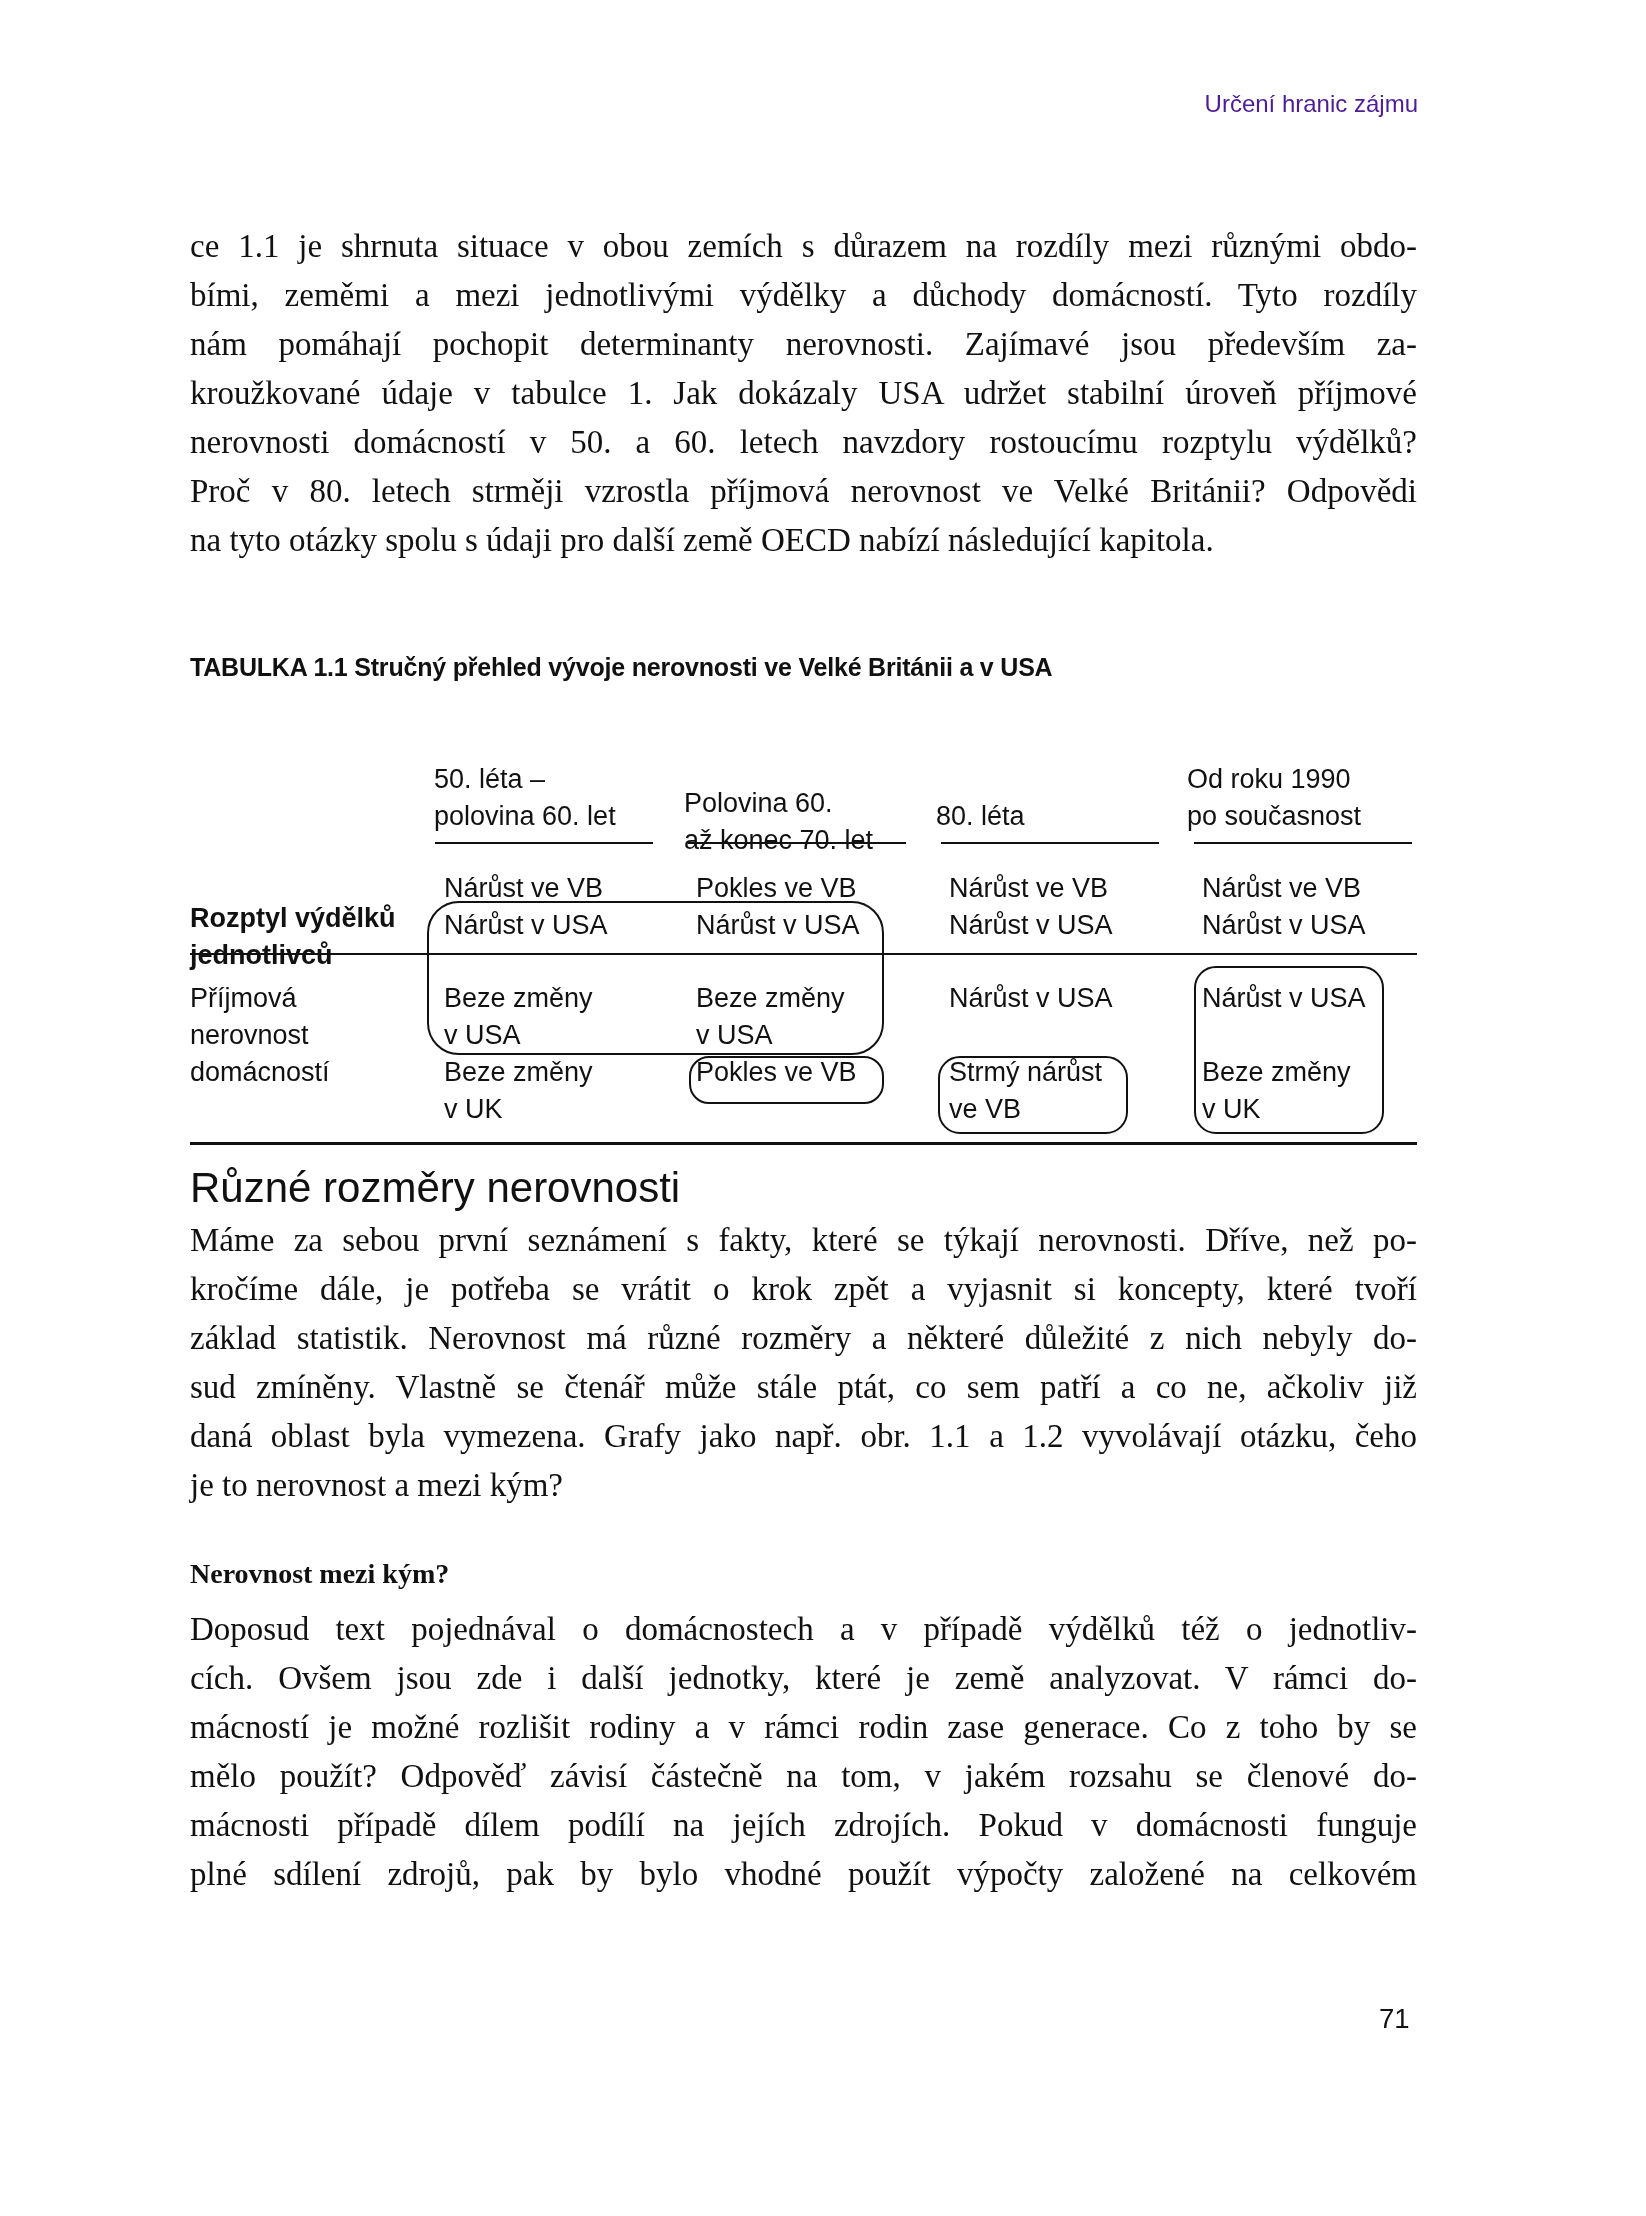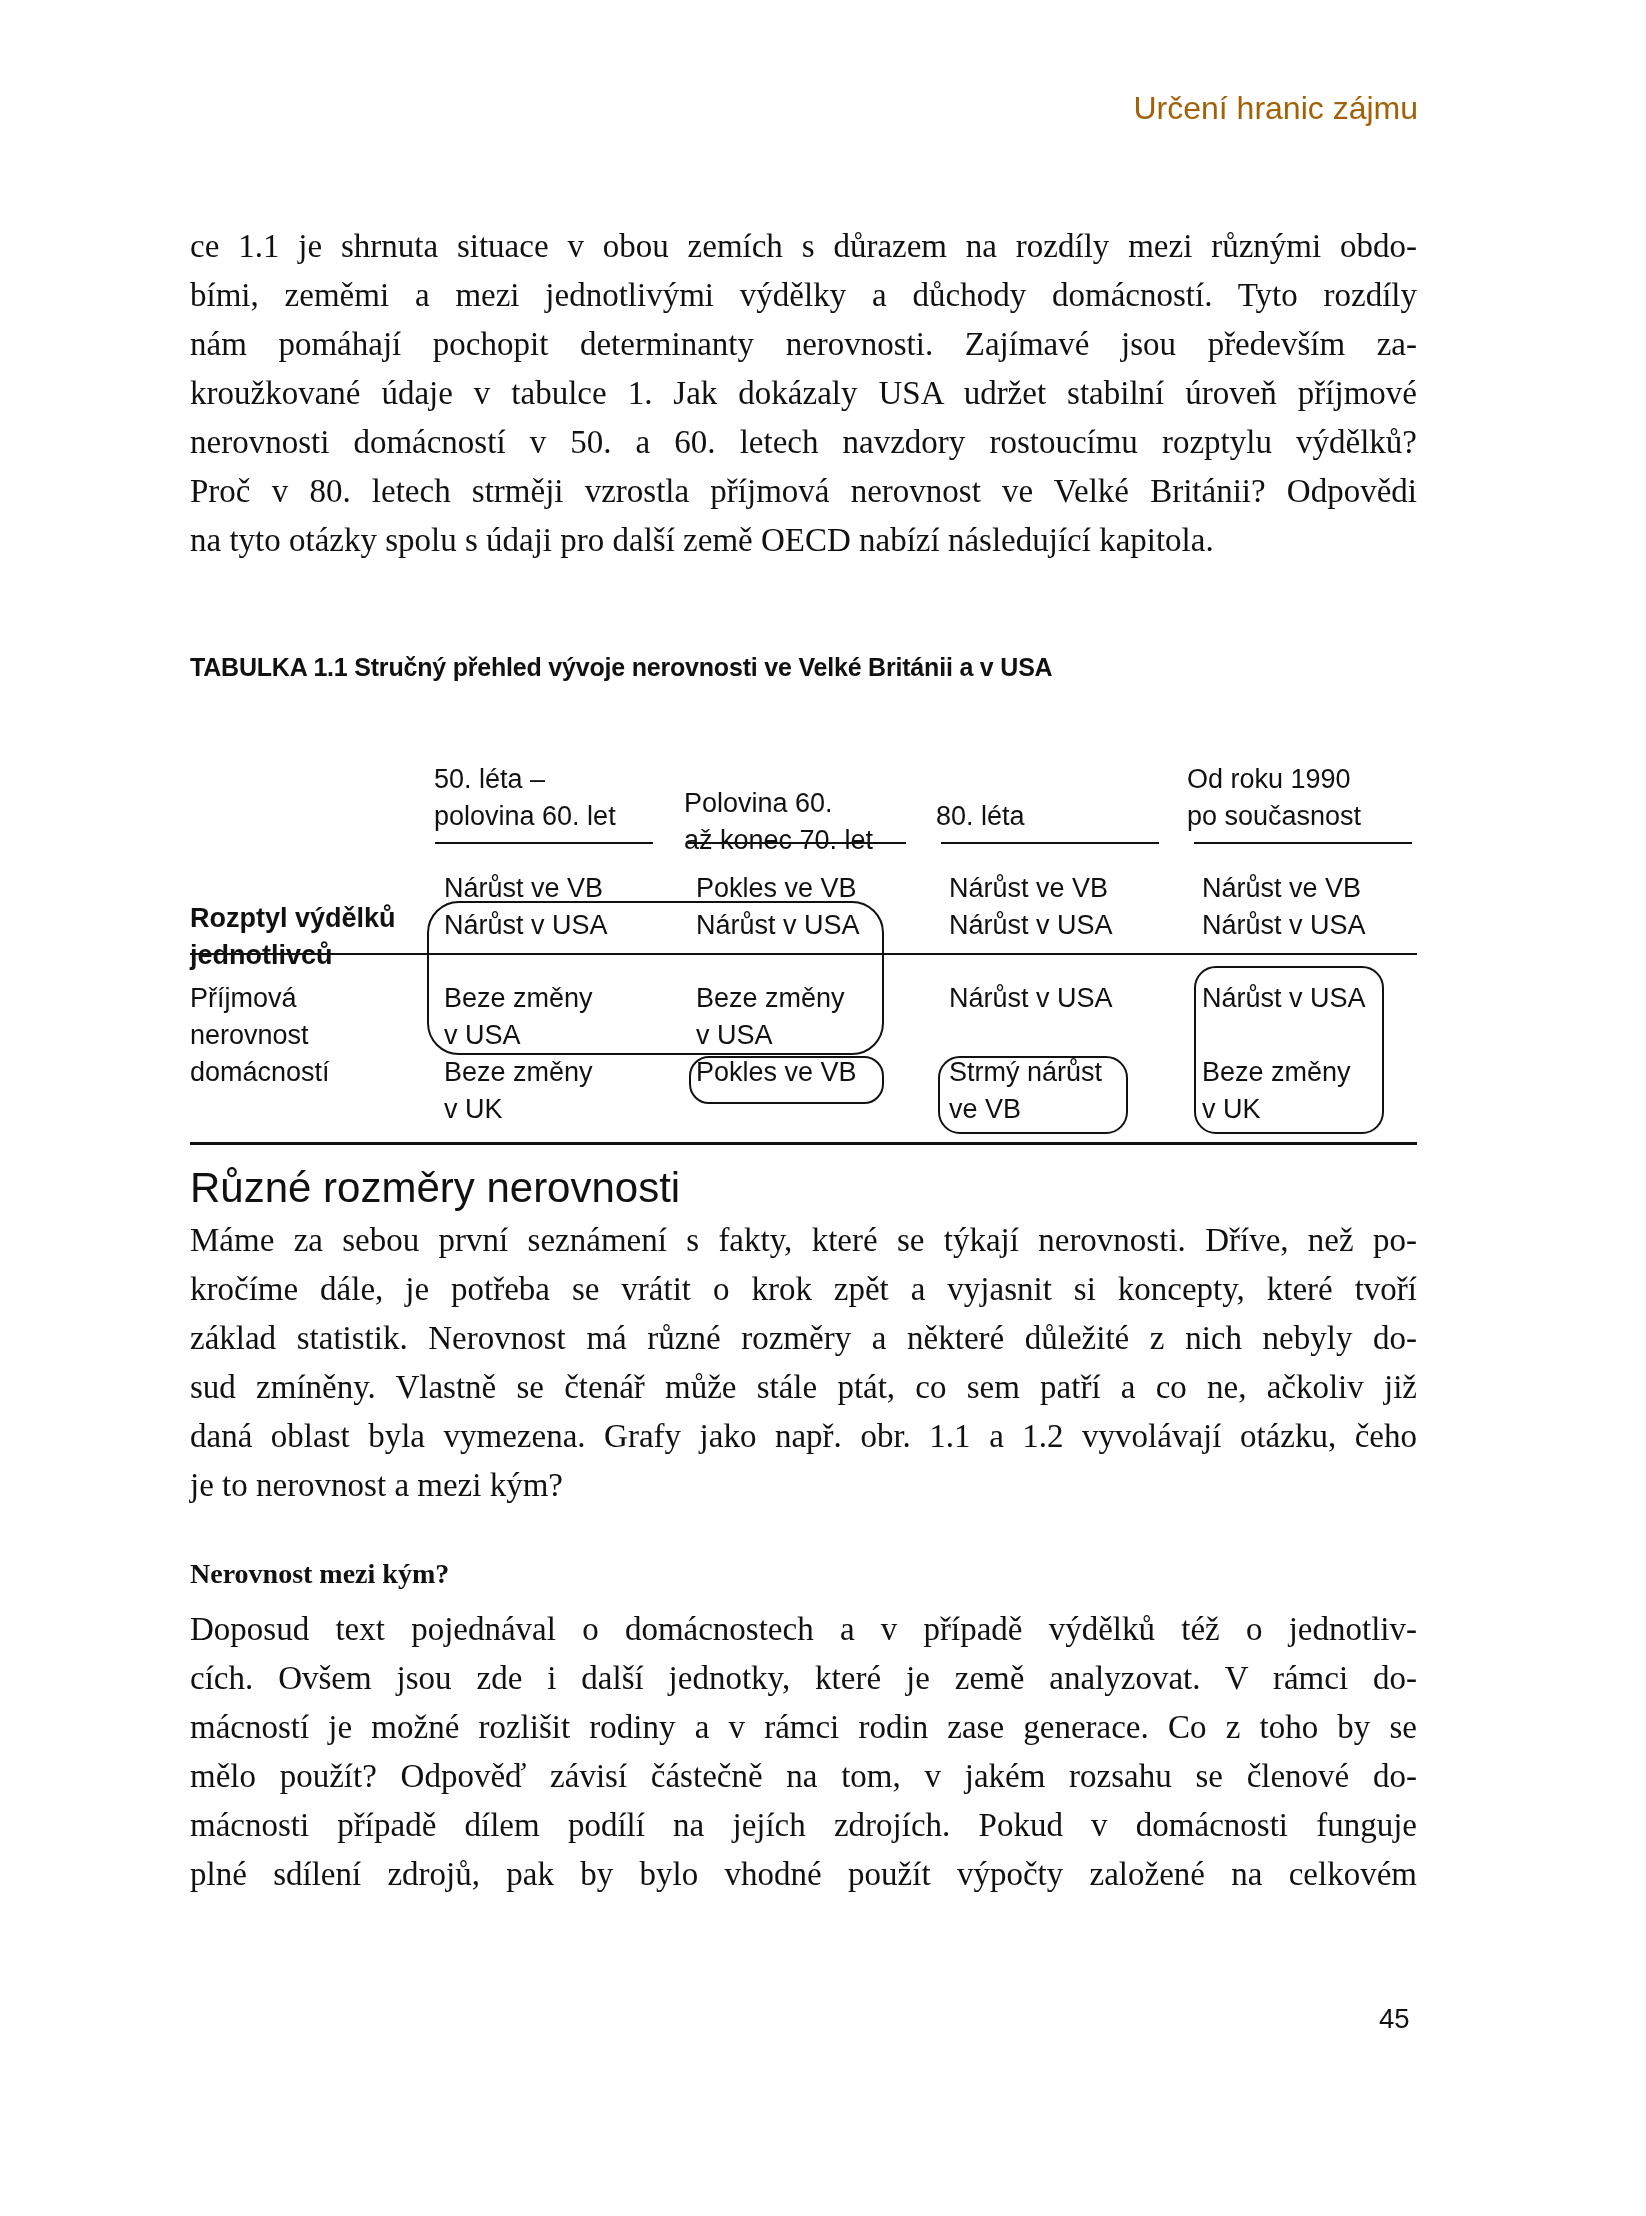"Určení hranic zájmu" #running-head { color: #a16207 -> #4c1d95; font-size: 32px -> 24px }
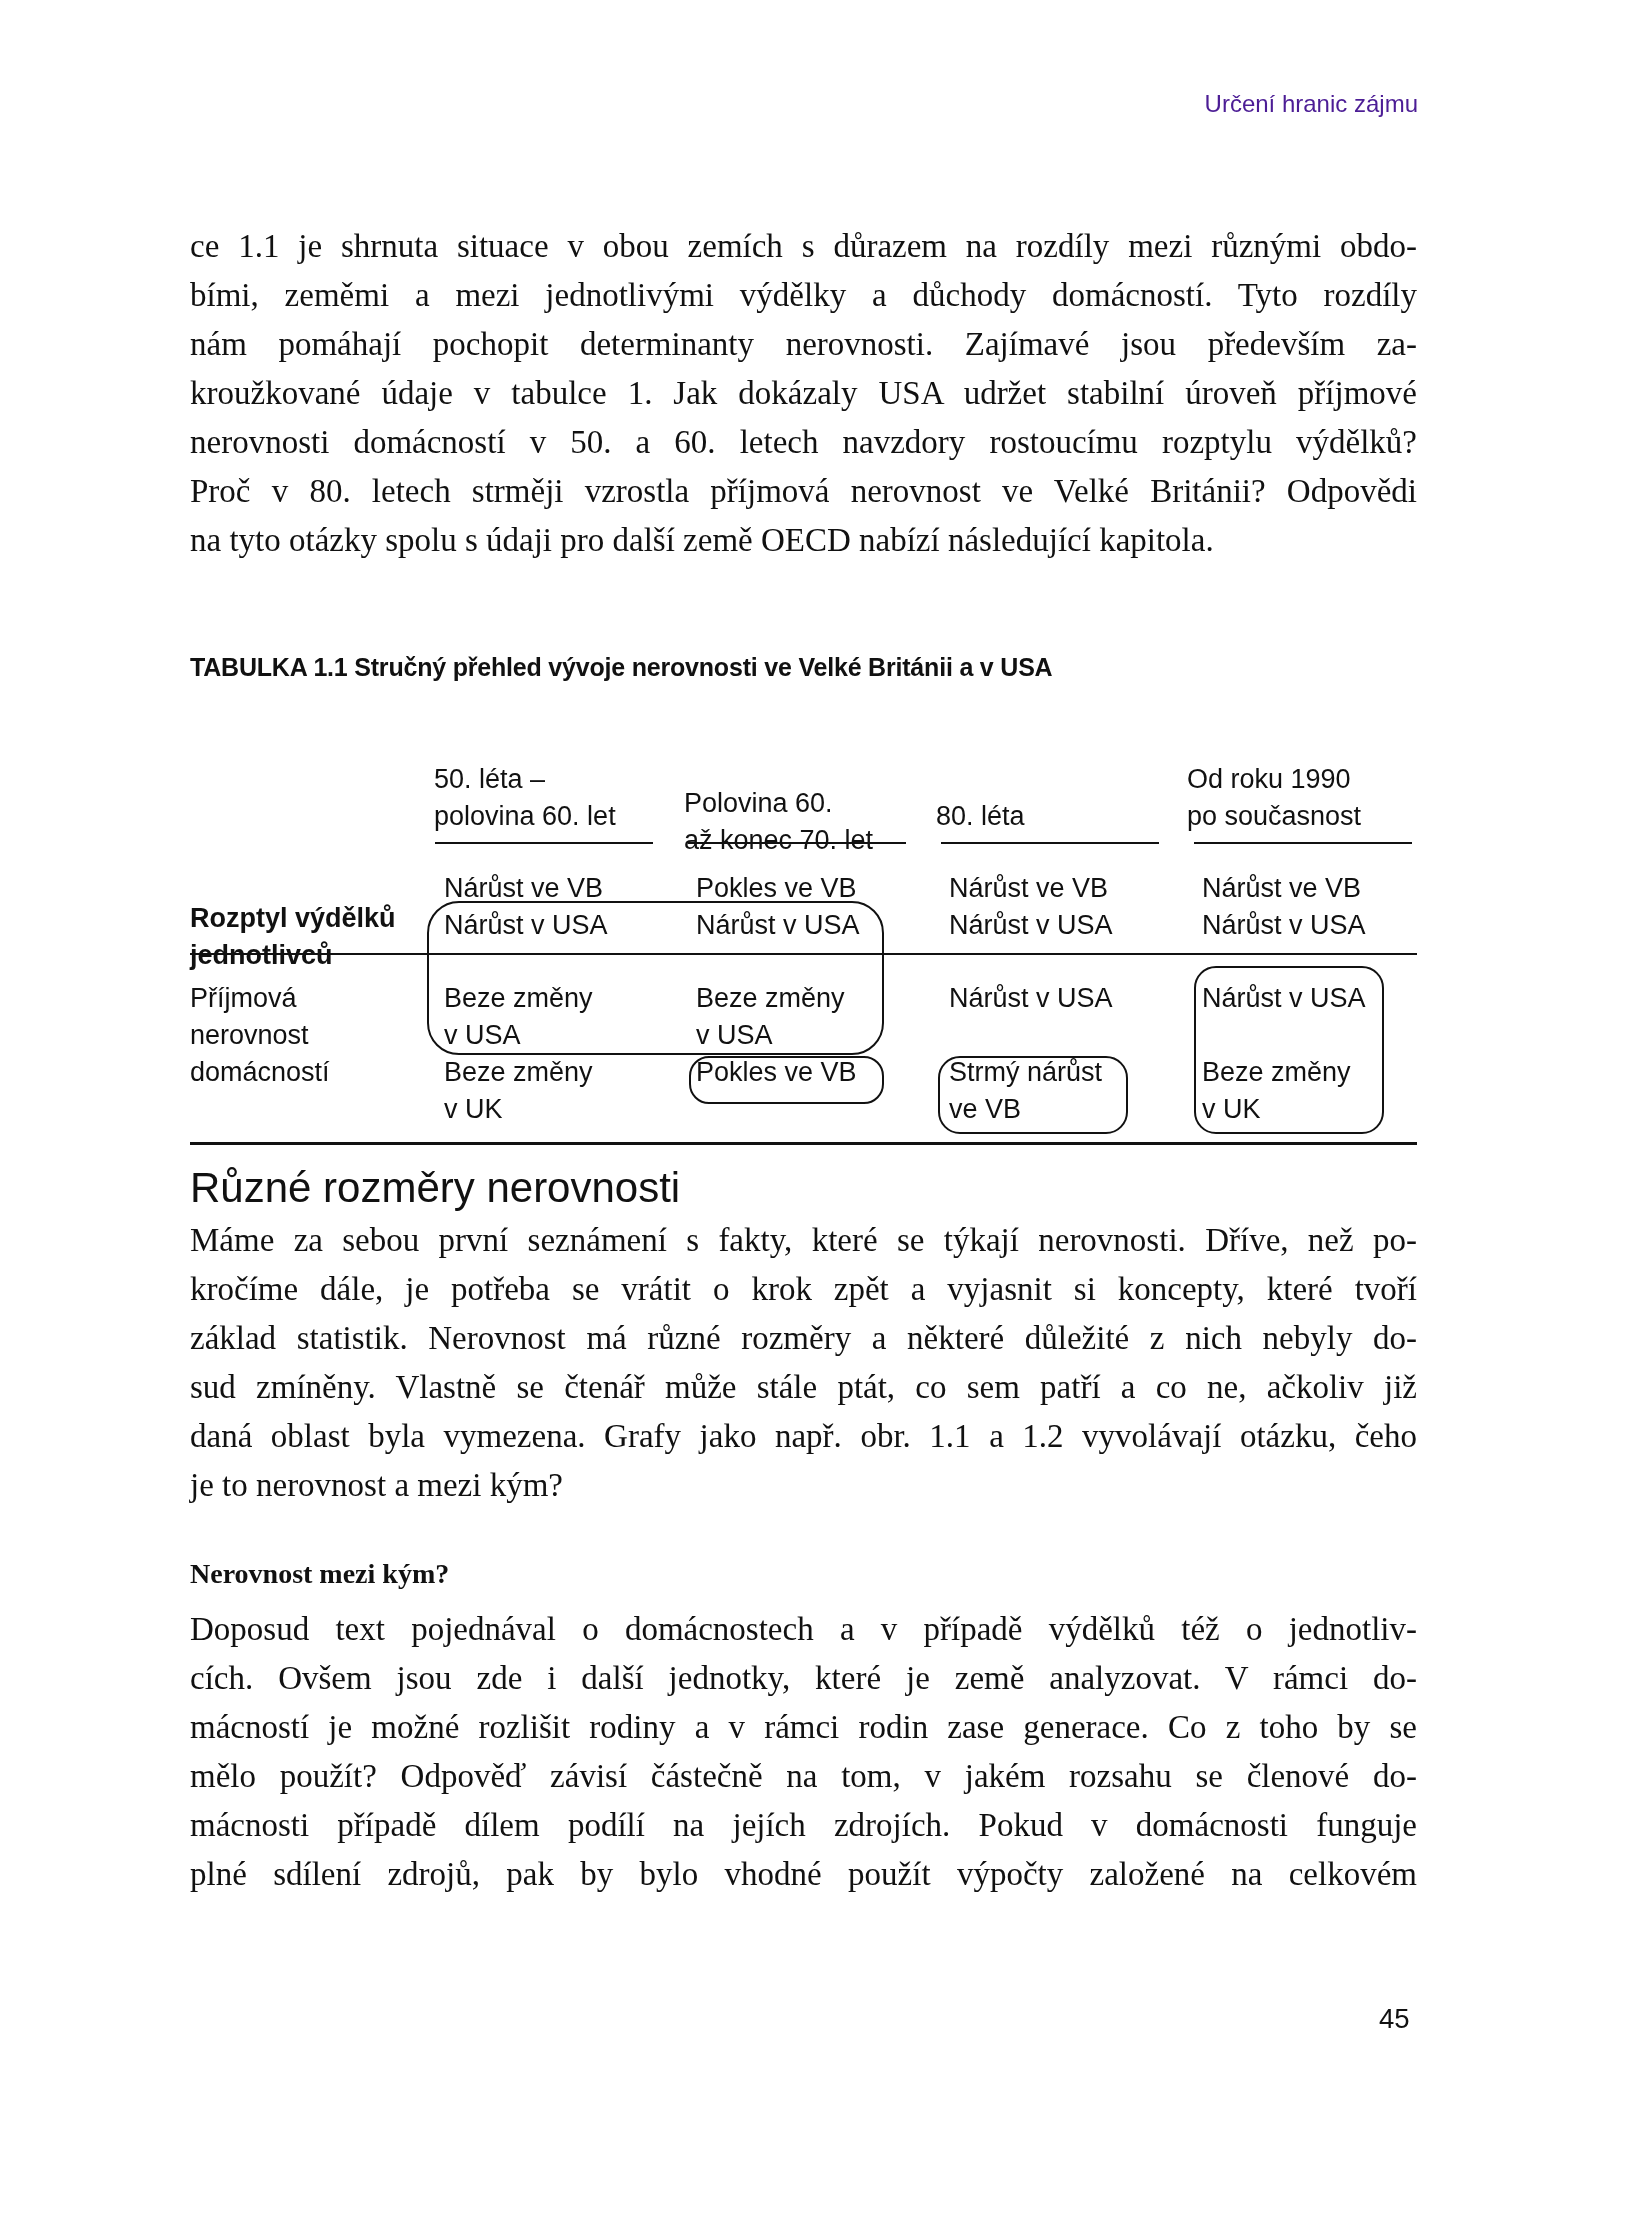"45" div.abs { text: 45 -> 71 }
